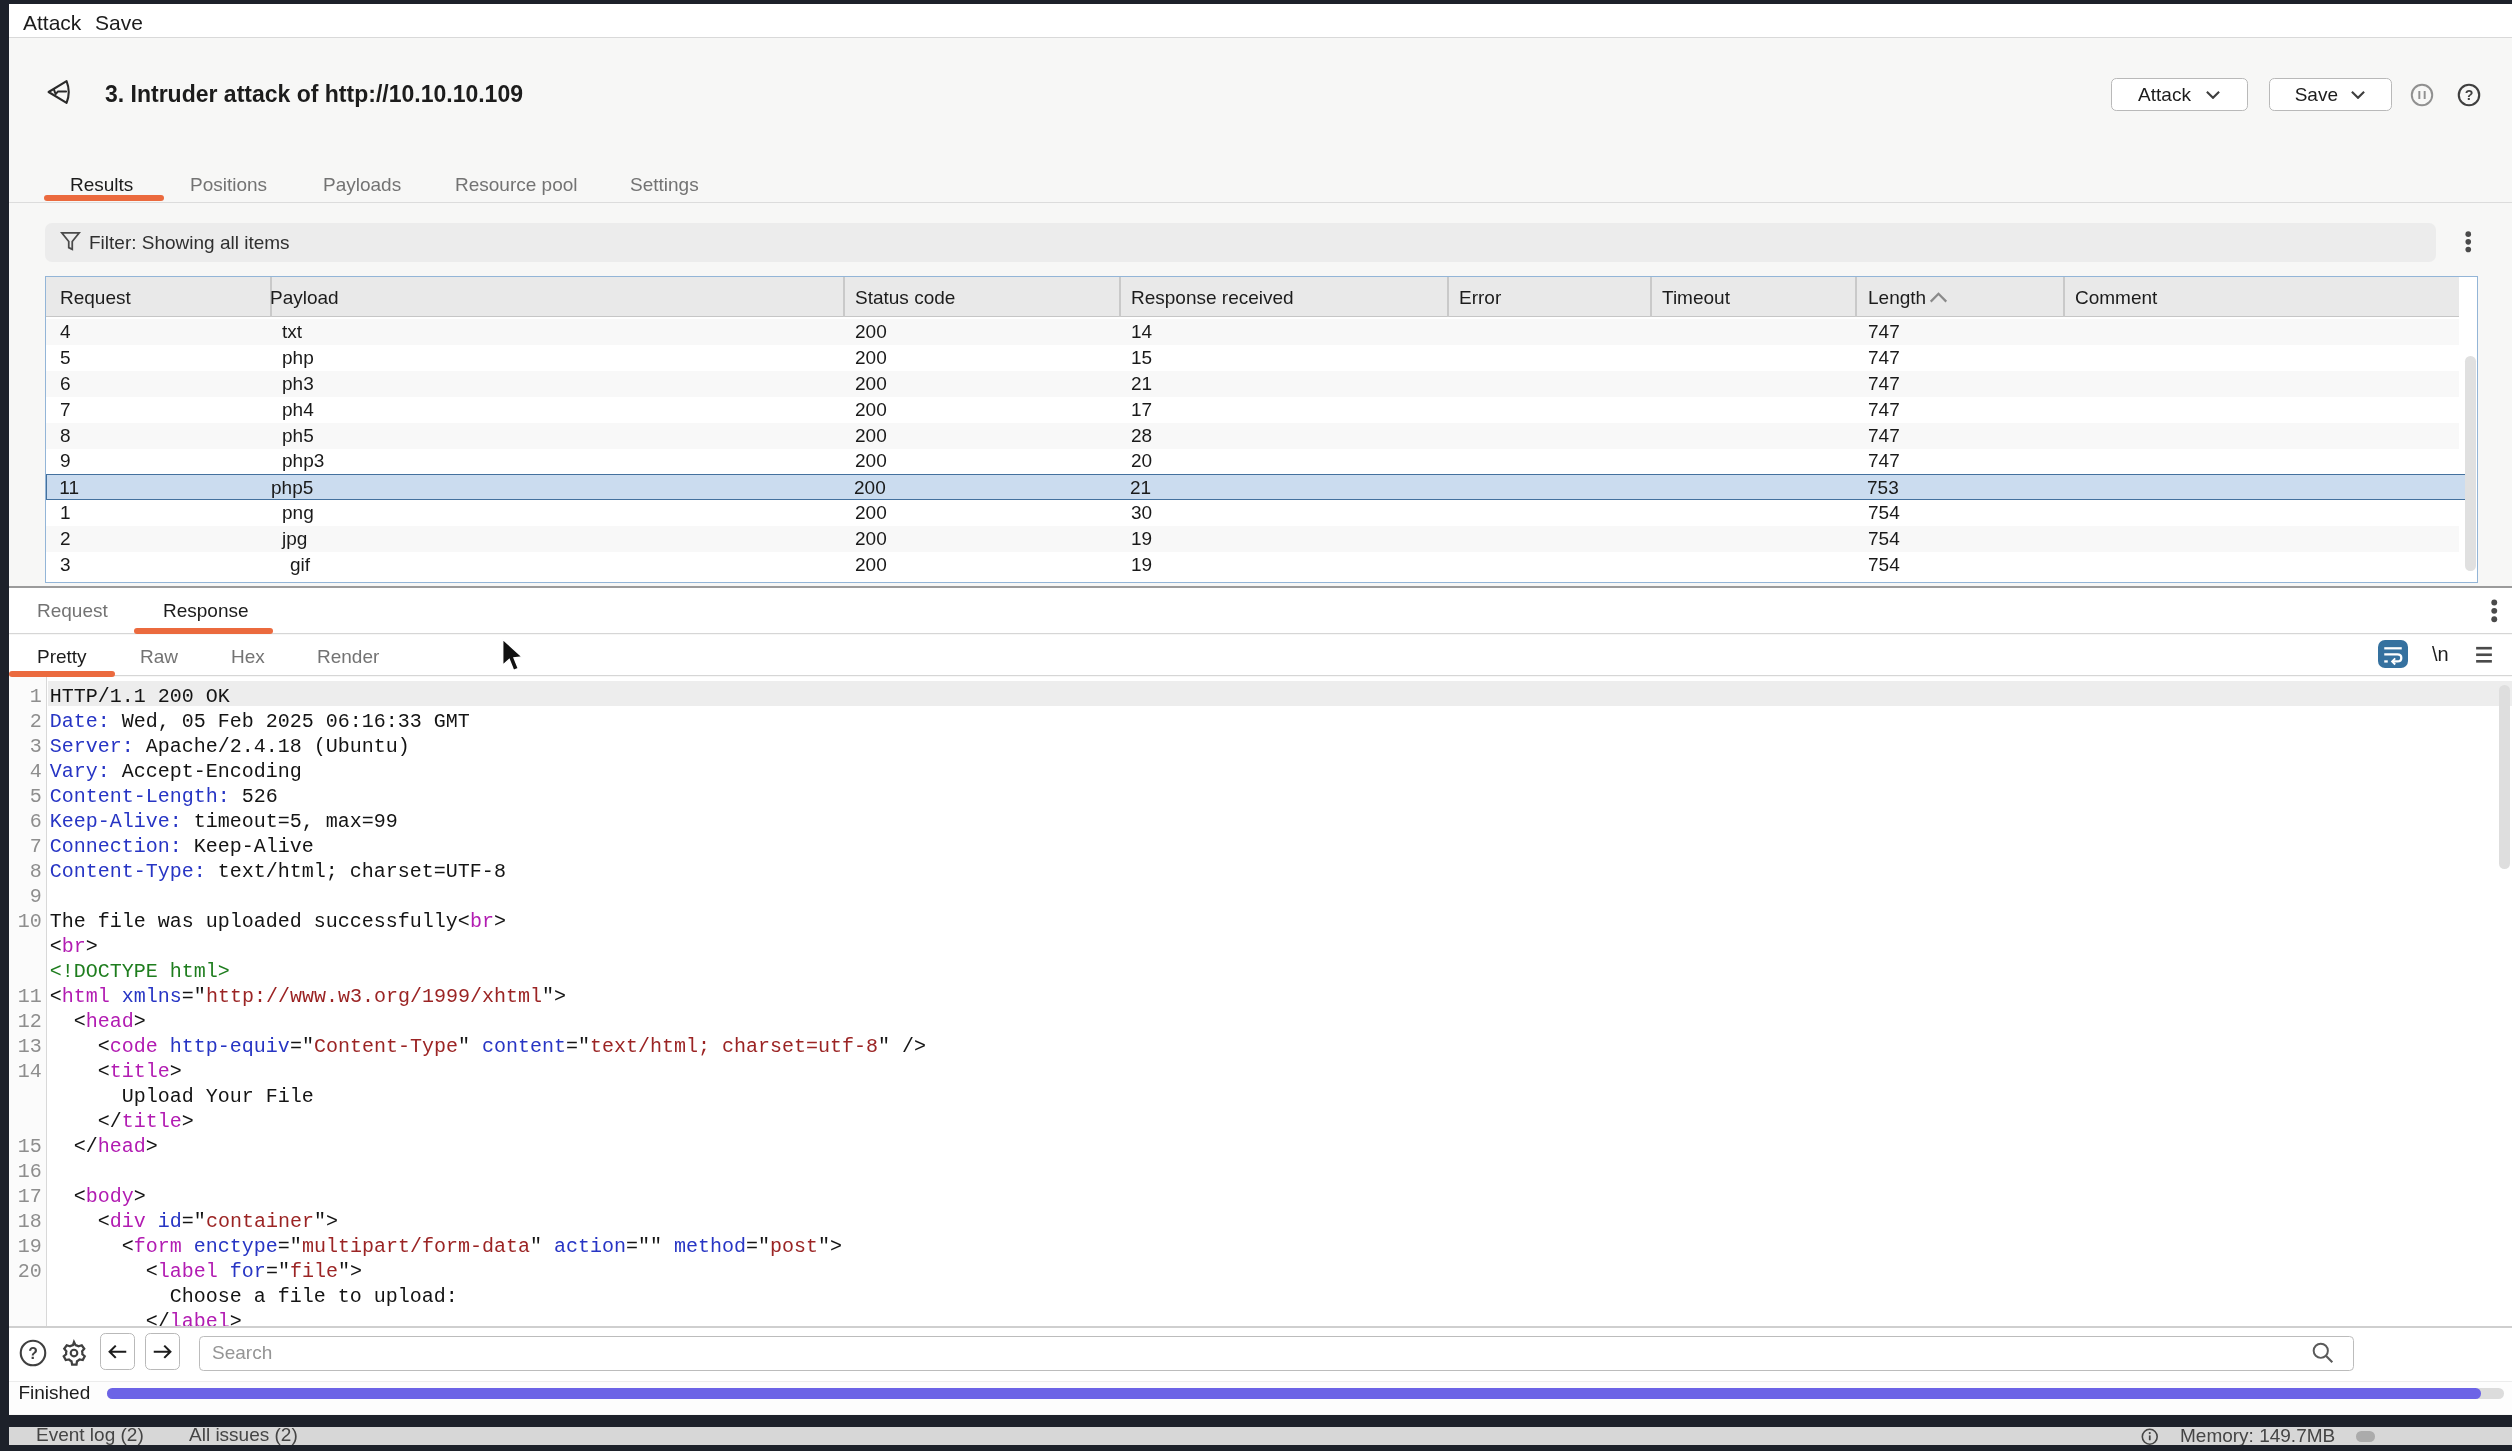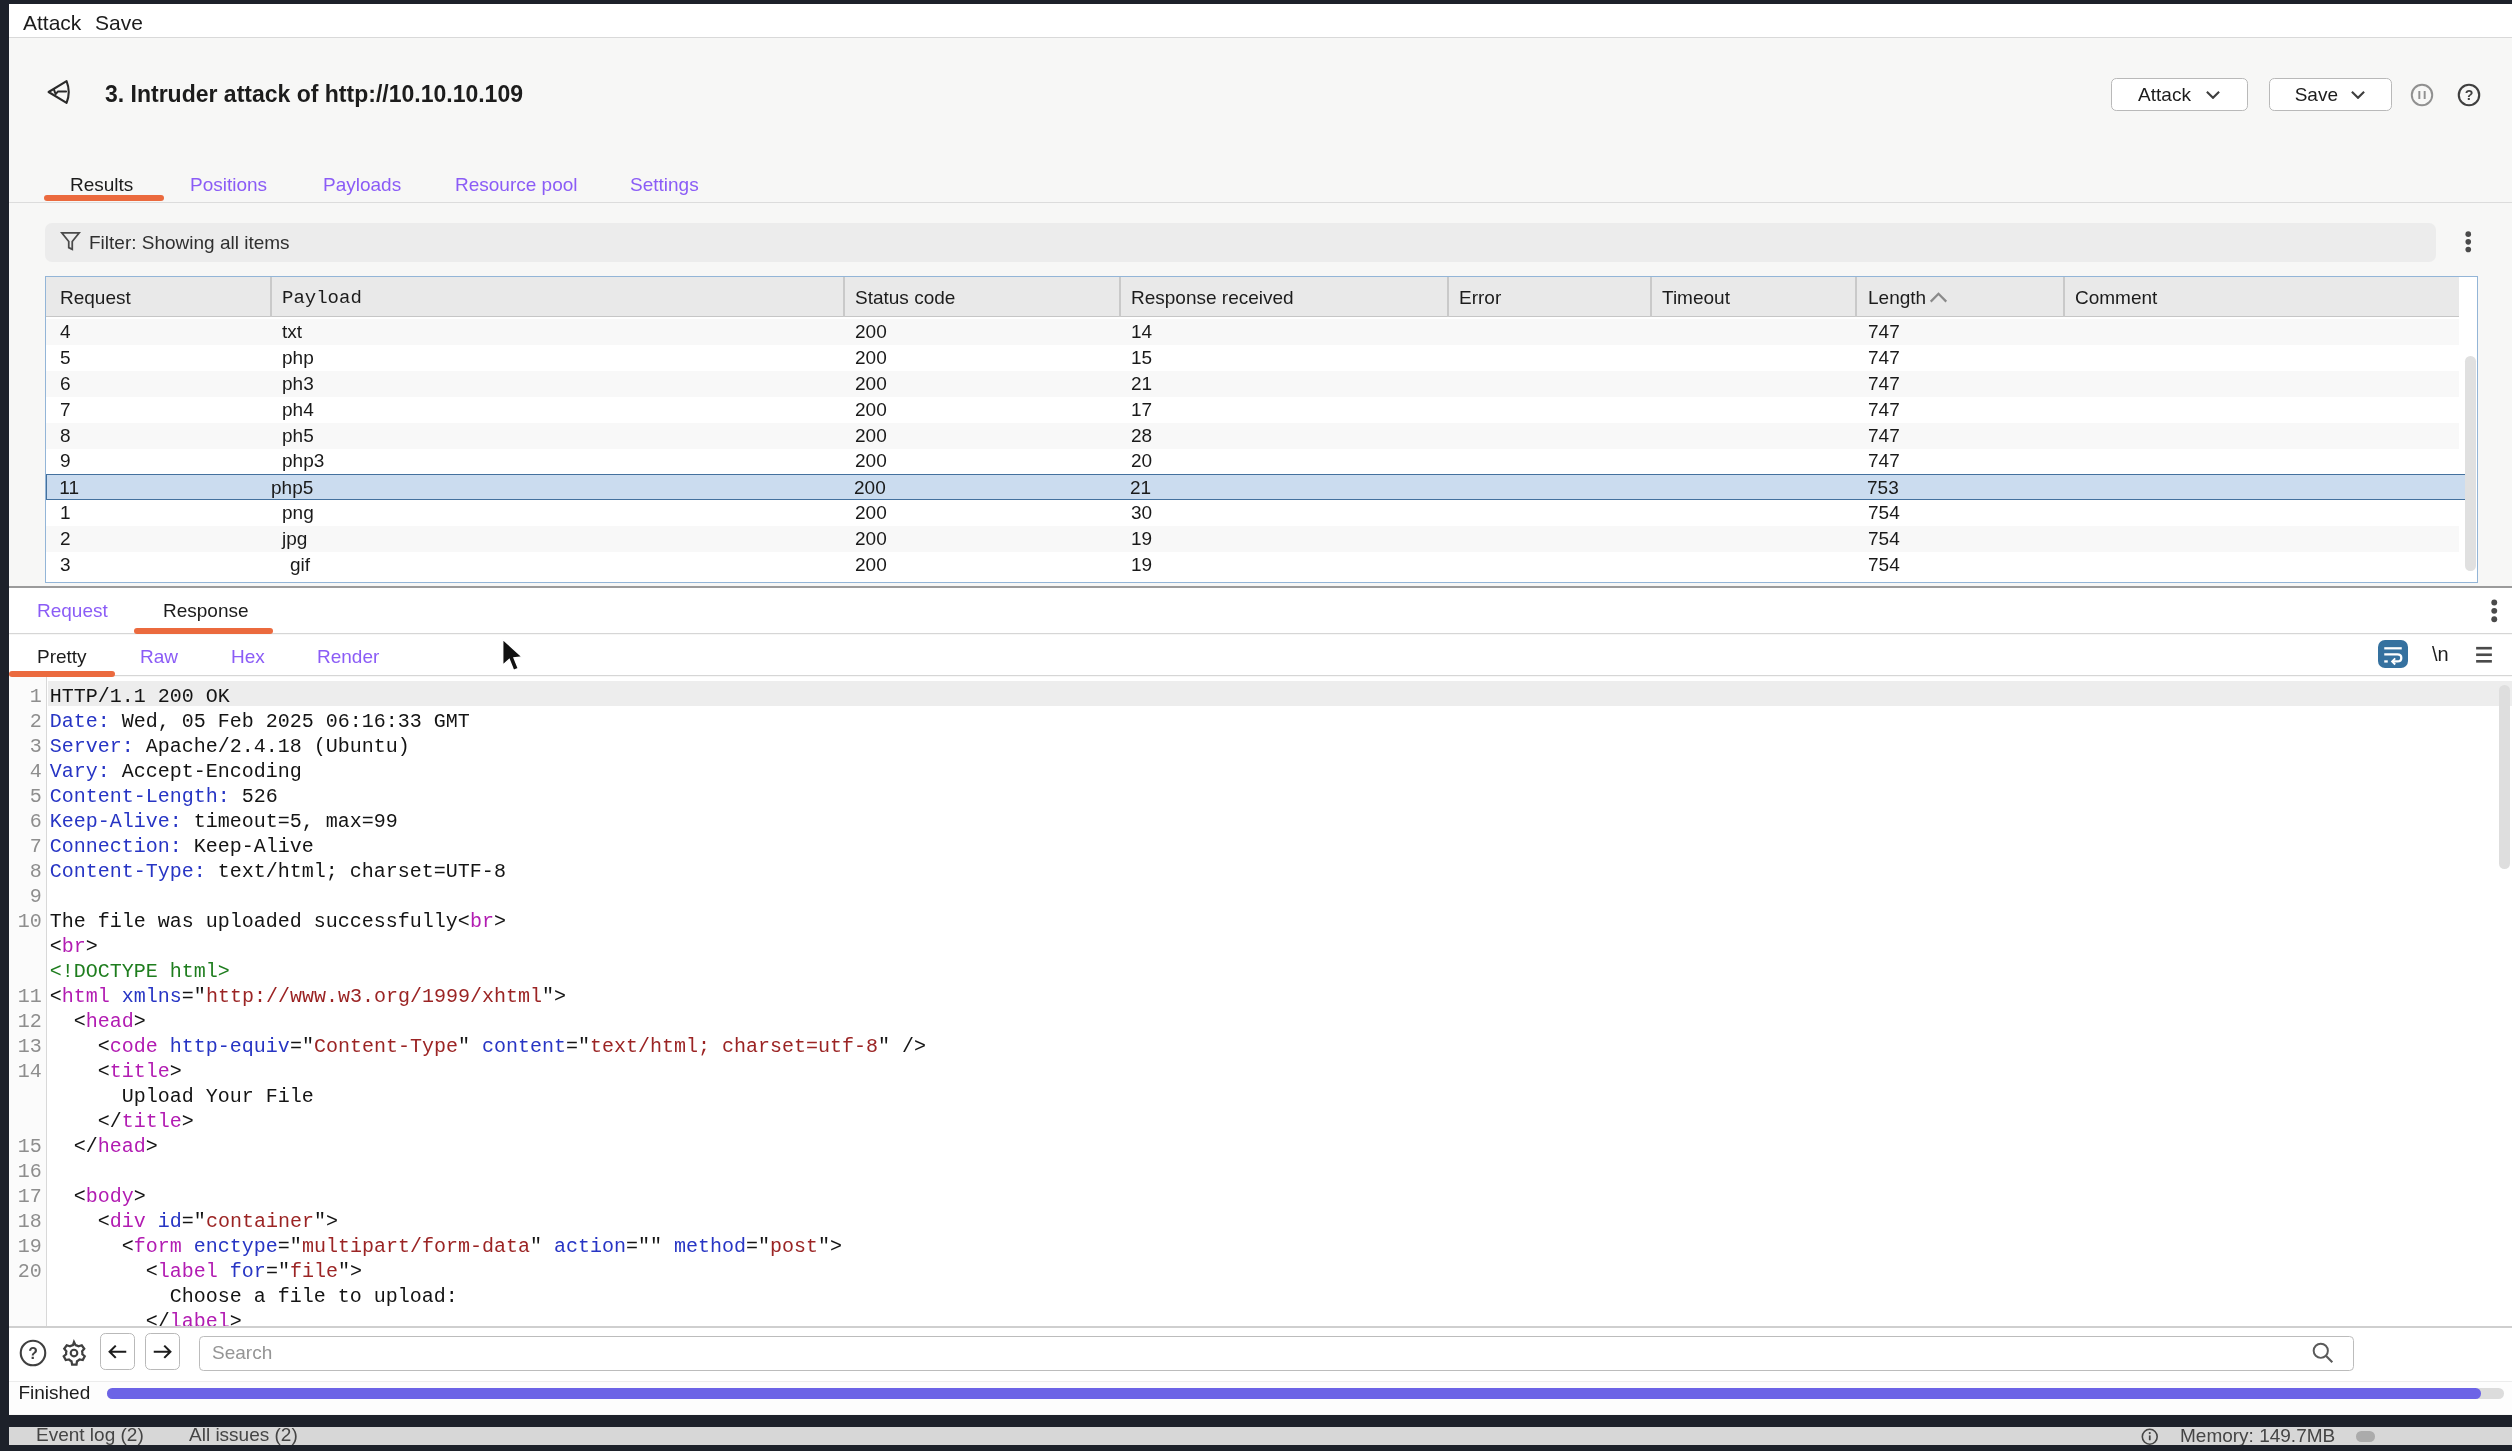"Positions" .dim { color: #8b5cf6 -> #737373 }
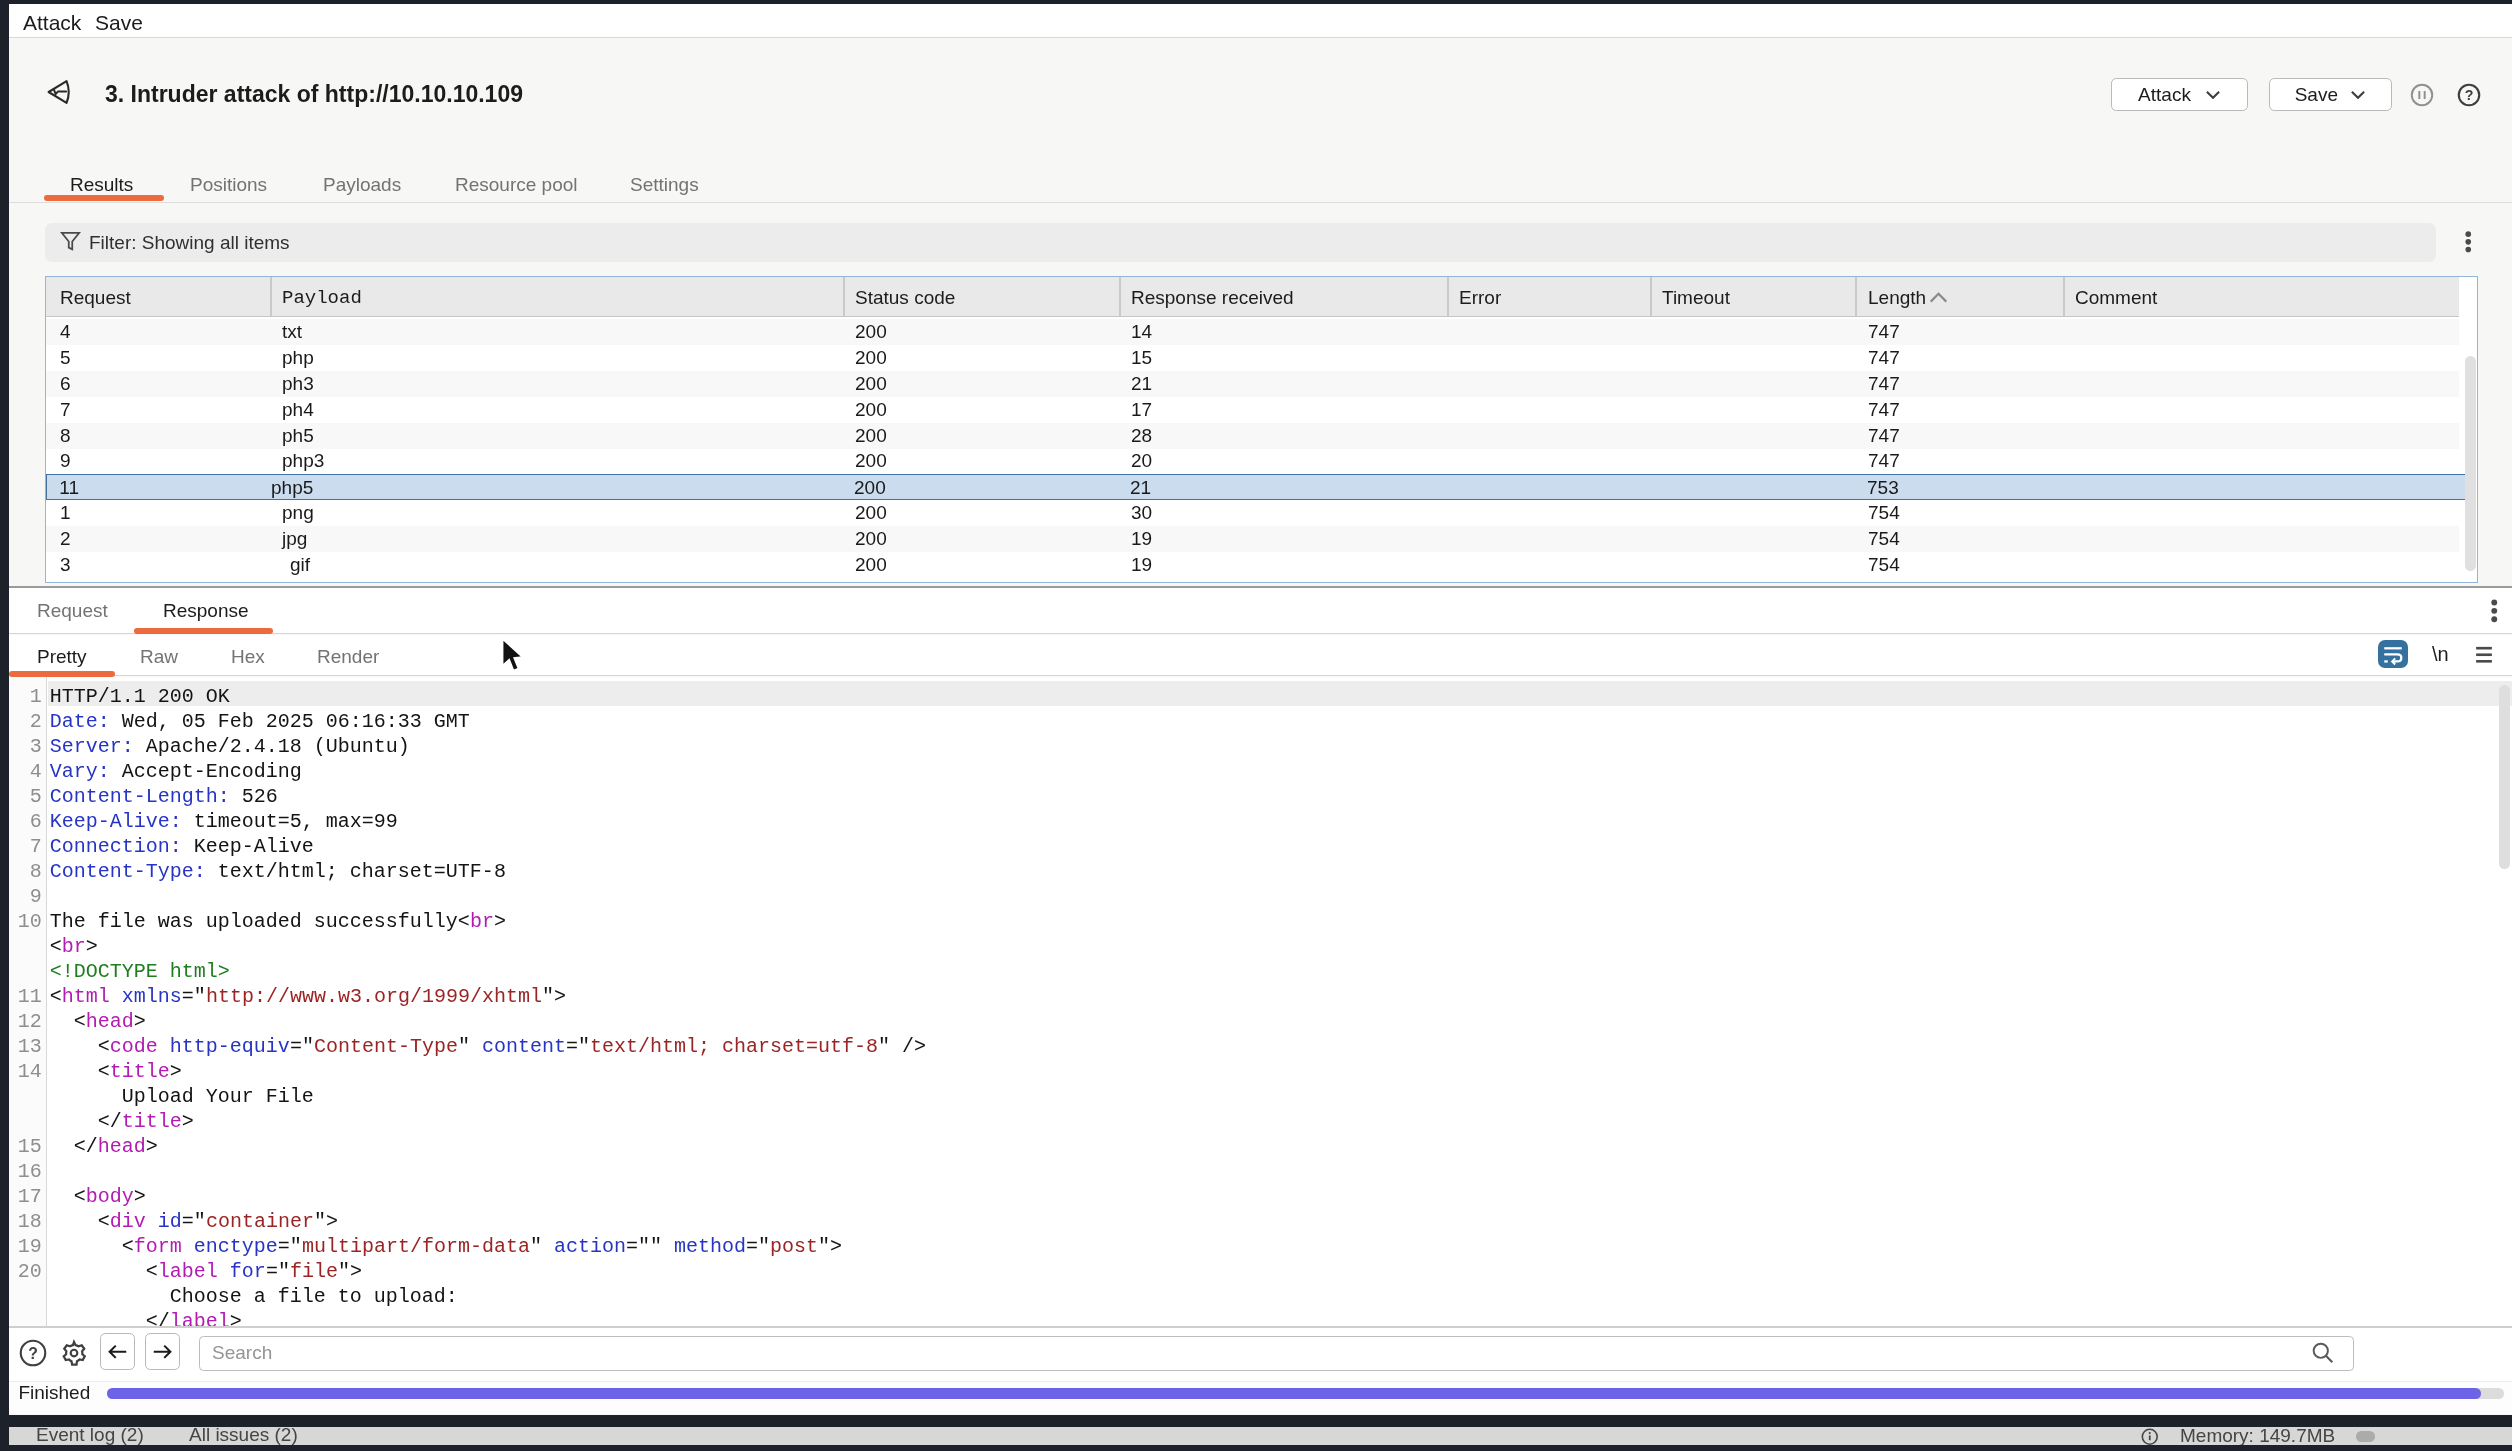"Payload" div.txt { font-family: Liberation Mono, monospace -> none; left: 236px -> 224px }
